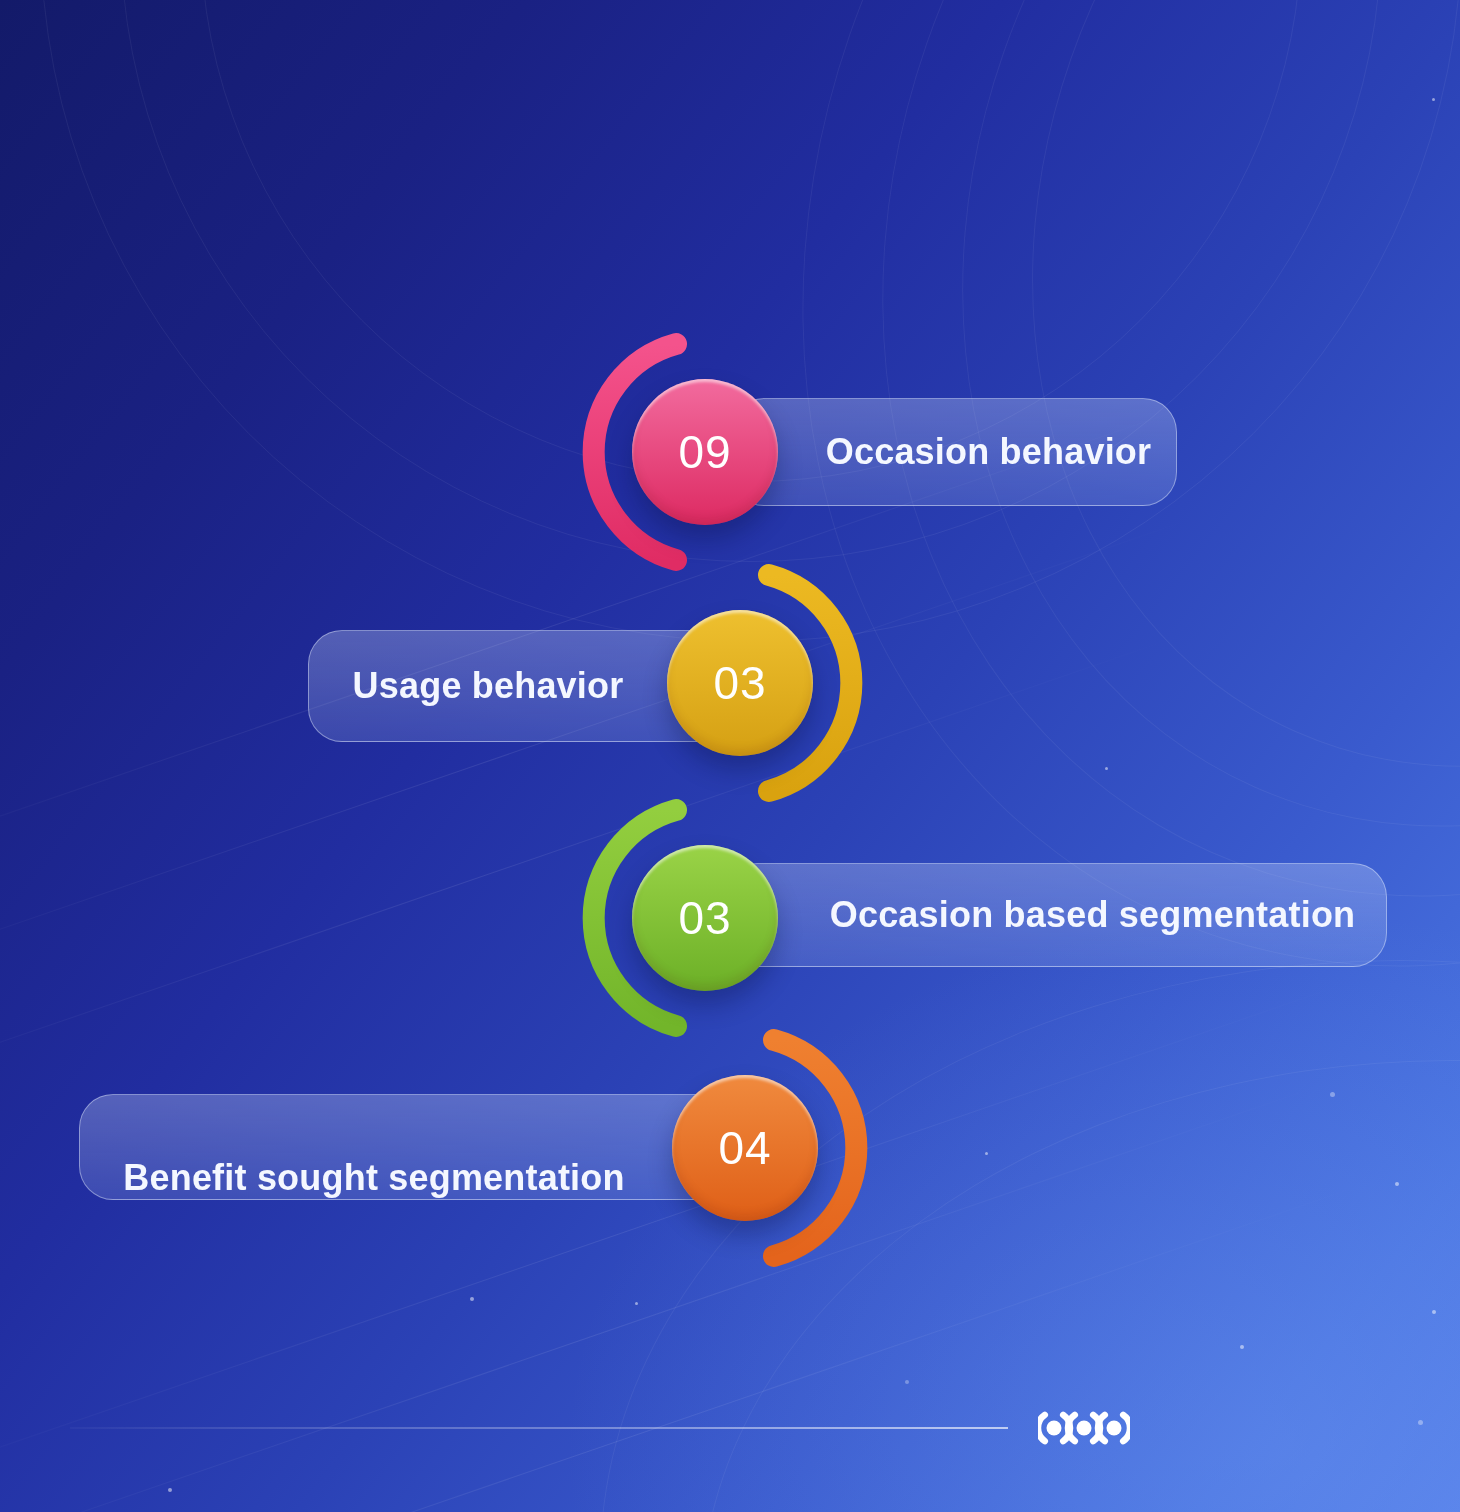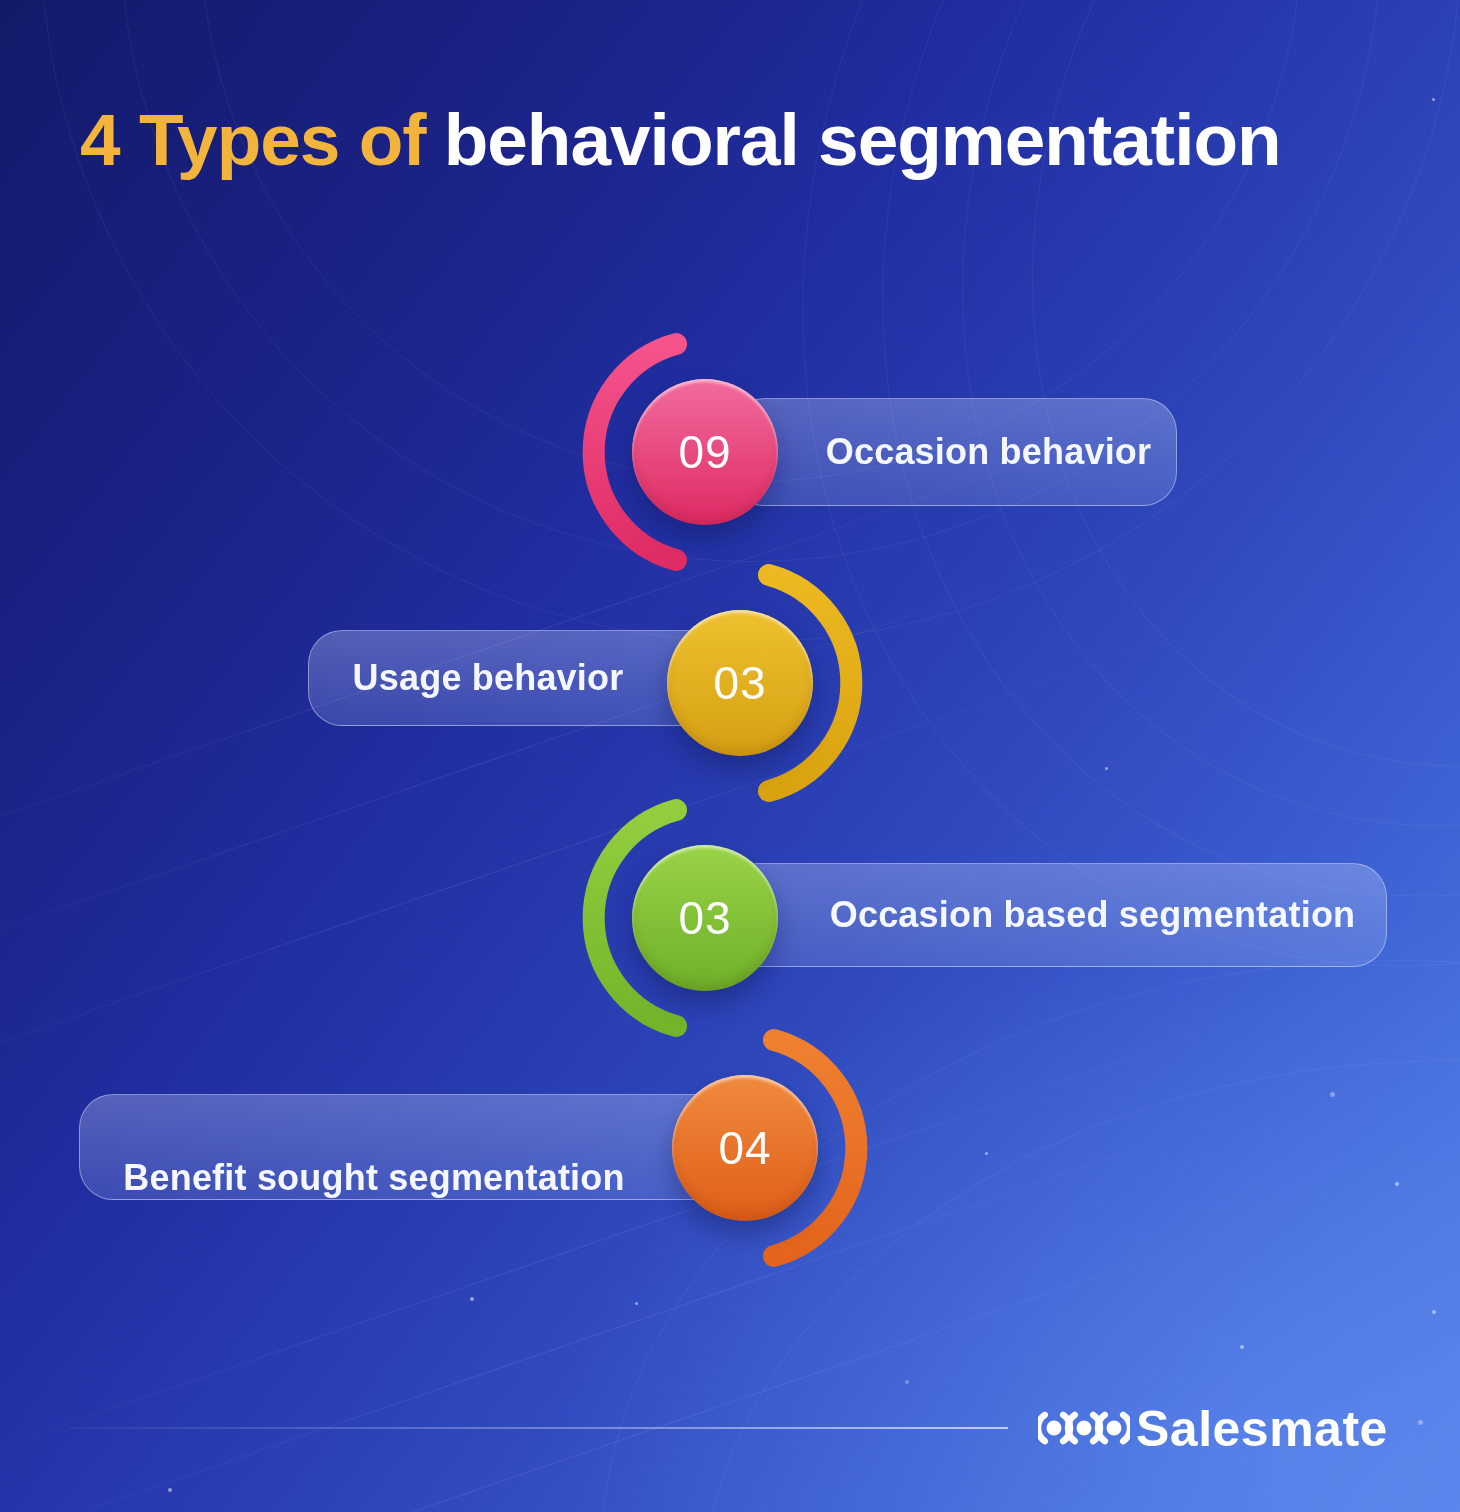"4 Types of behavioral segmentation" div.title { html: <div> <span>4 Types of</span><span>behavioral segmentation</span> </div> -> none }
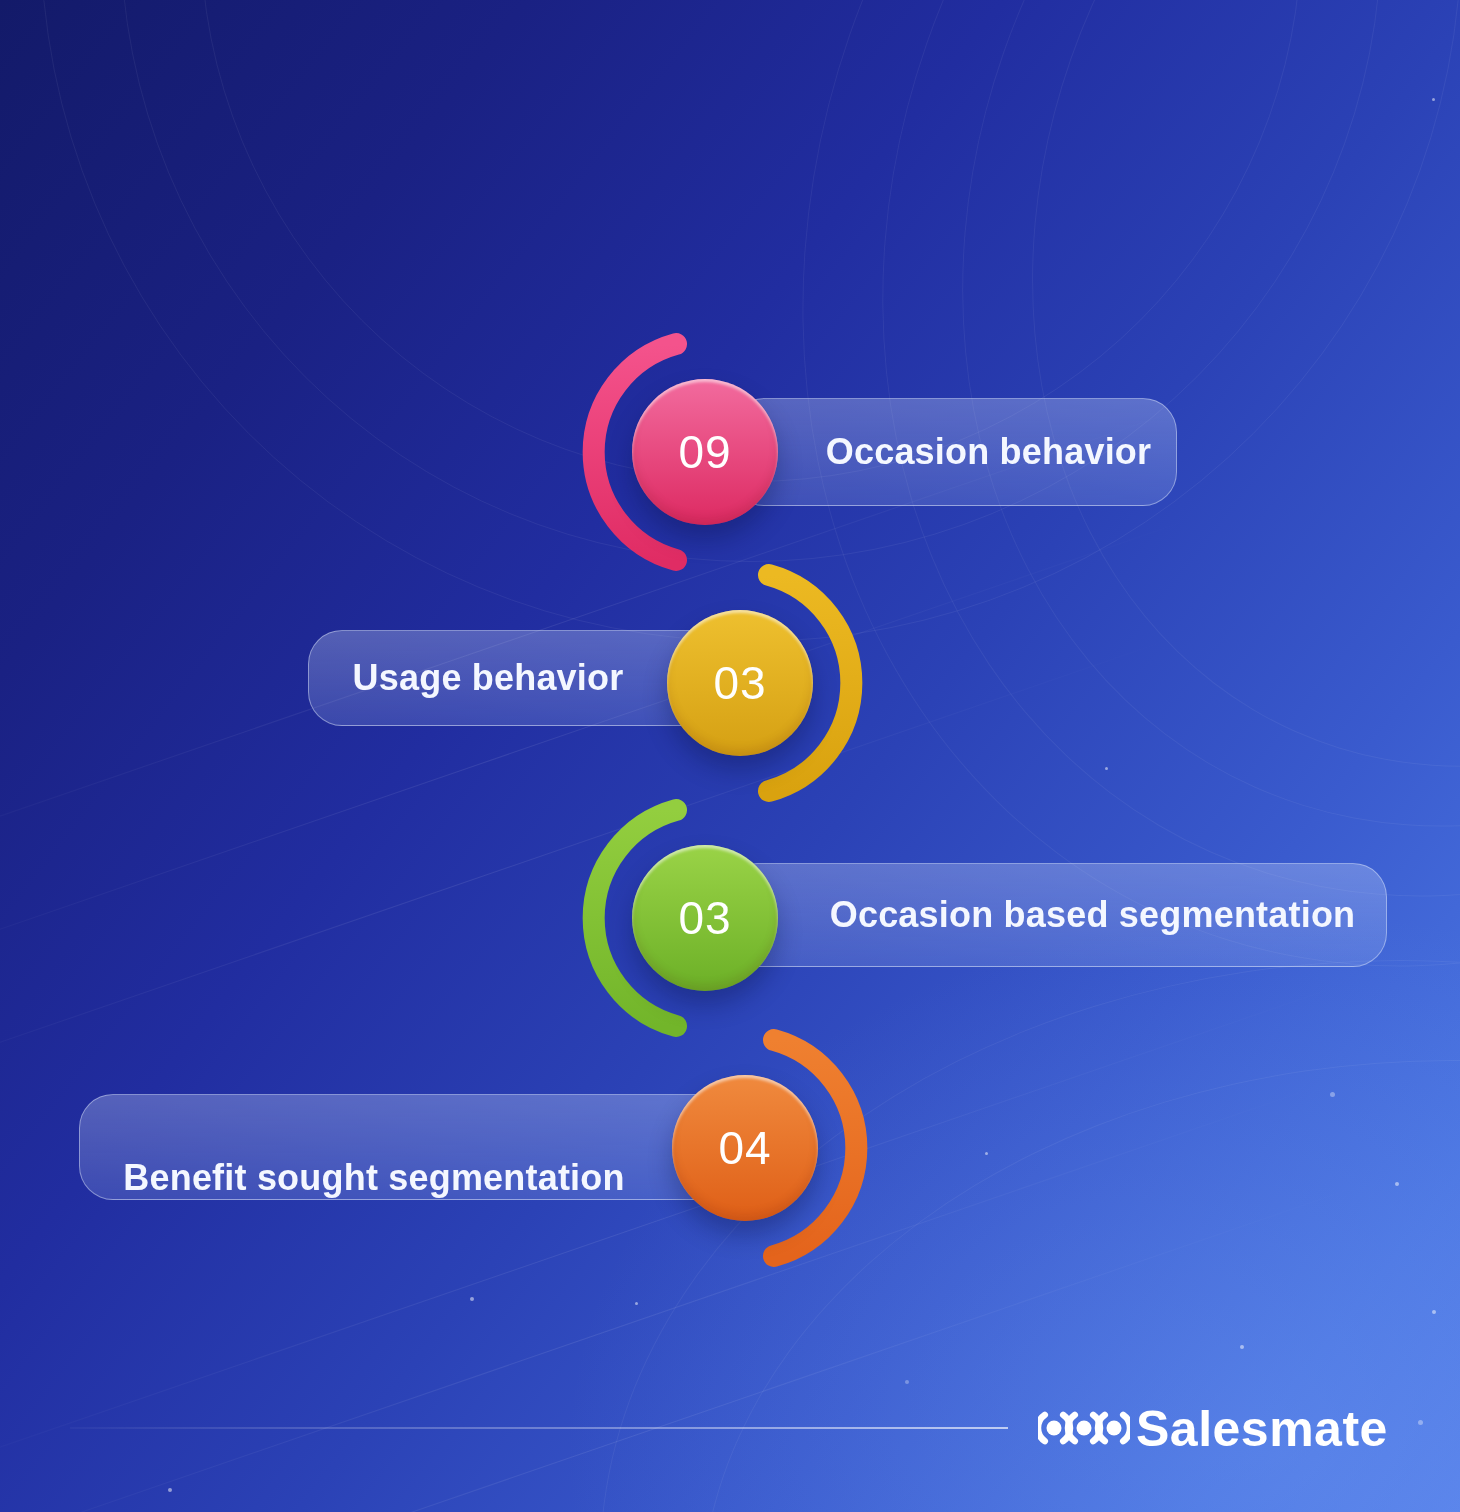"Usage behavior" .i2 .pill { height: 96px -> 112px }
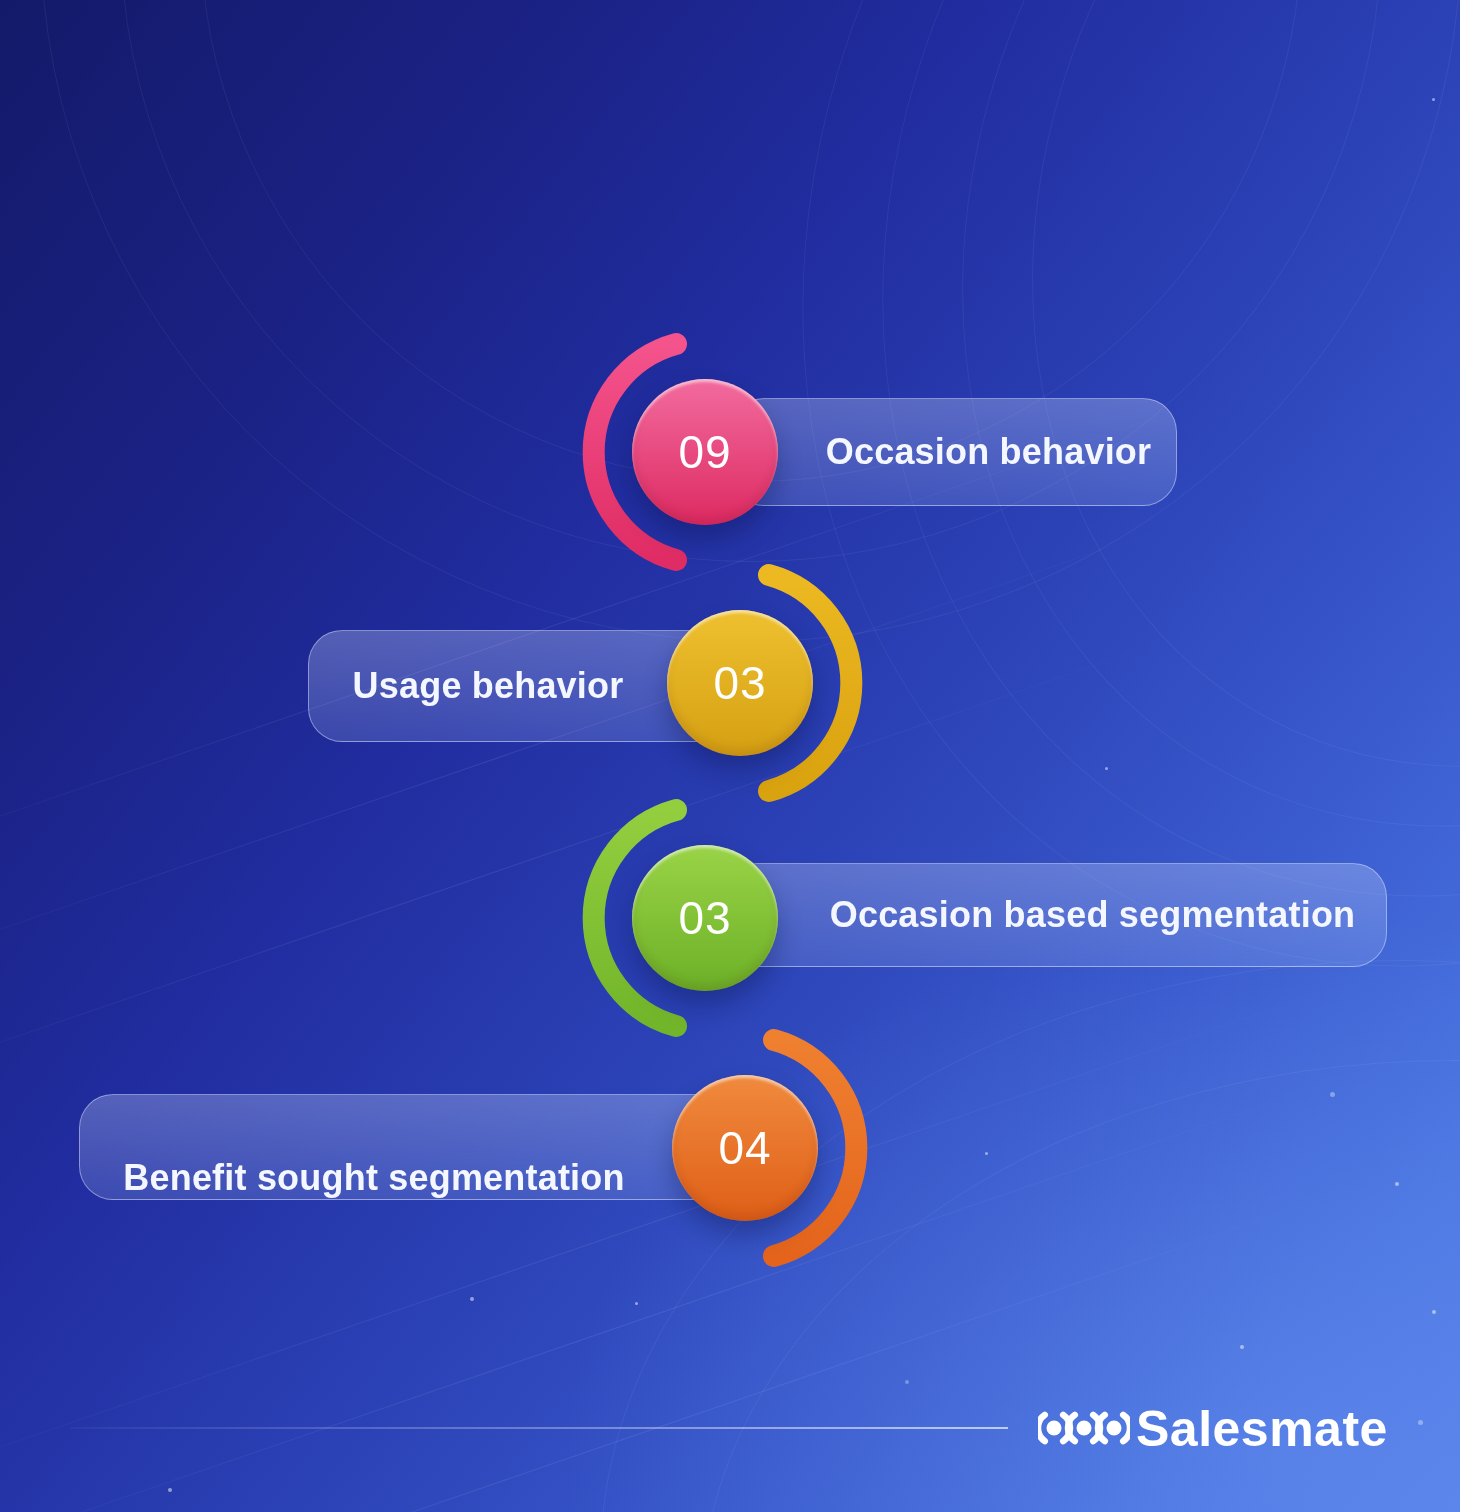"Salesmate" div.brand { html: <div>Salesmate</div> -> none }
